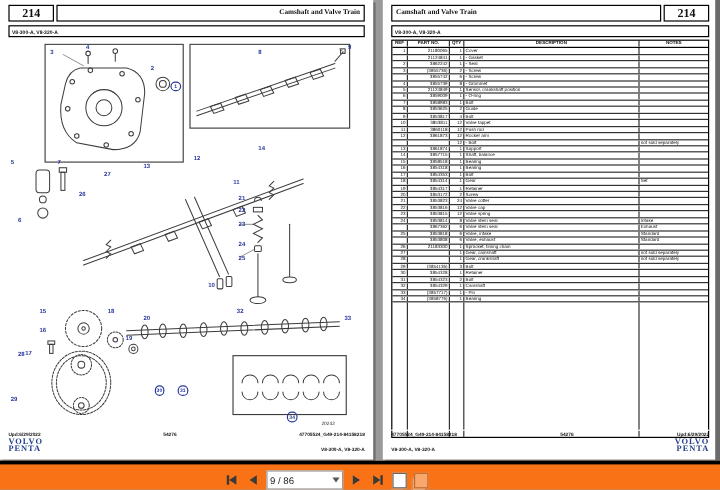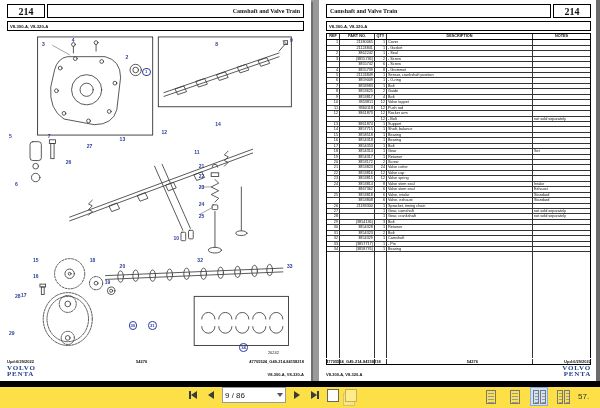"9 / 86" .toolbar { align-items: flex-start -> flex-end; background: #fde047 -> #f97316; border-top: 6px solid #000000 -> 3px solid #000000 }
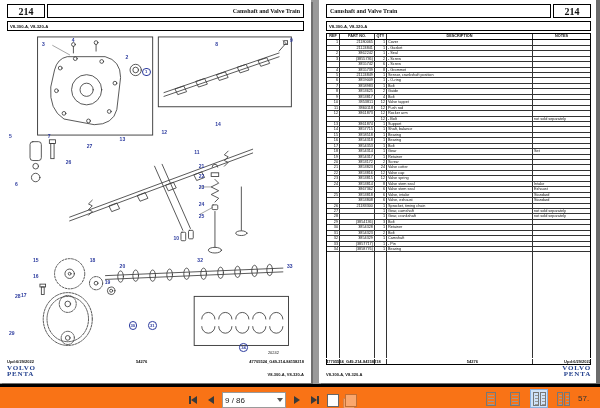"57." div.layout-group { html: <div> <div> <span></span> </div> <div> <span></span> </div> <div> <span></span> <span></span> </div> <div> <span></span> <span></span> </div> <span>57.</span> </div> -> none }
